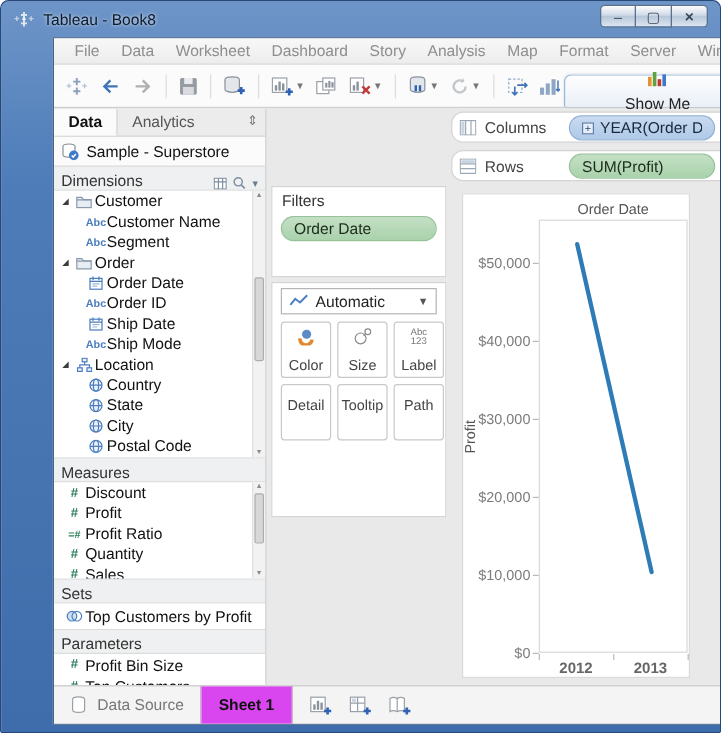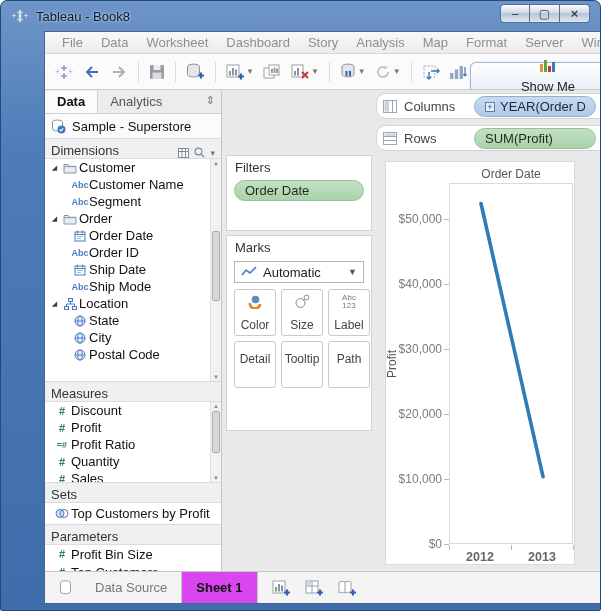"Marks" div.card-title { html: <div>Marks</div> -> none }
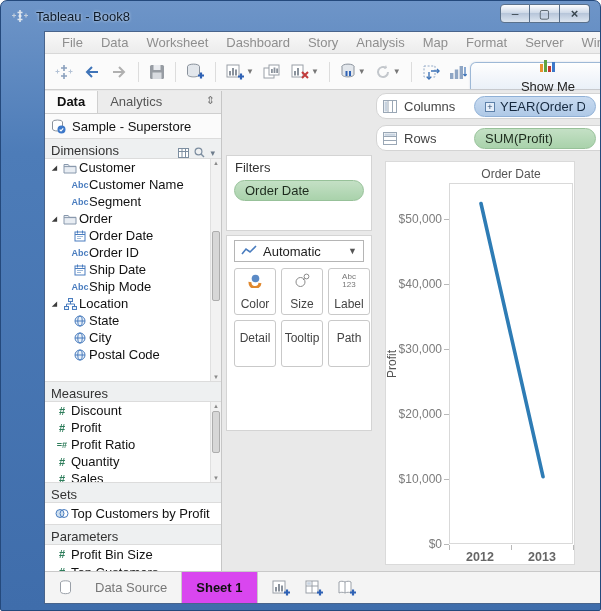"Country" div.tree-row { html: none -> <div> <span> <svg> <circle></circle> <ellipse></ellipse> <path></path> </svg> </span> <span>Country</span> </div> }
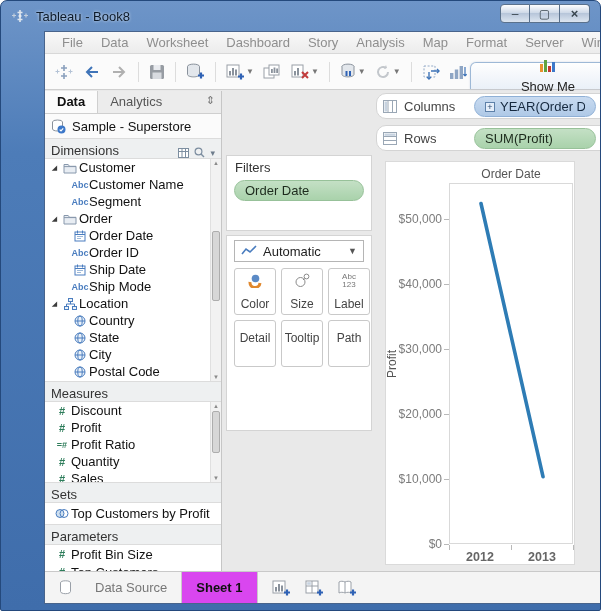"Data Source" .sb-tab { gap: 23px -> 9px }
